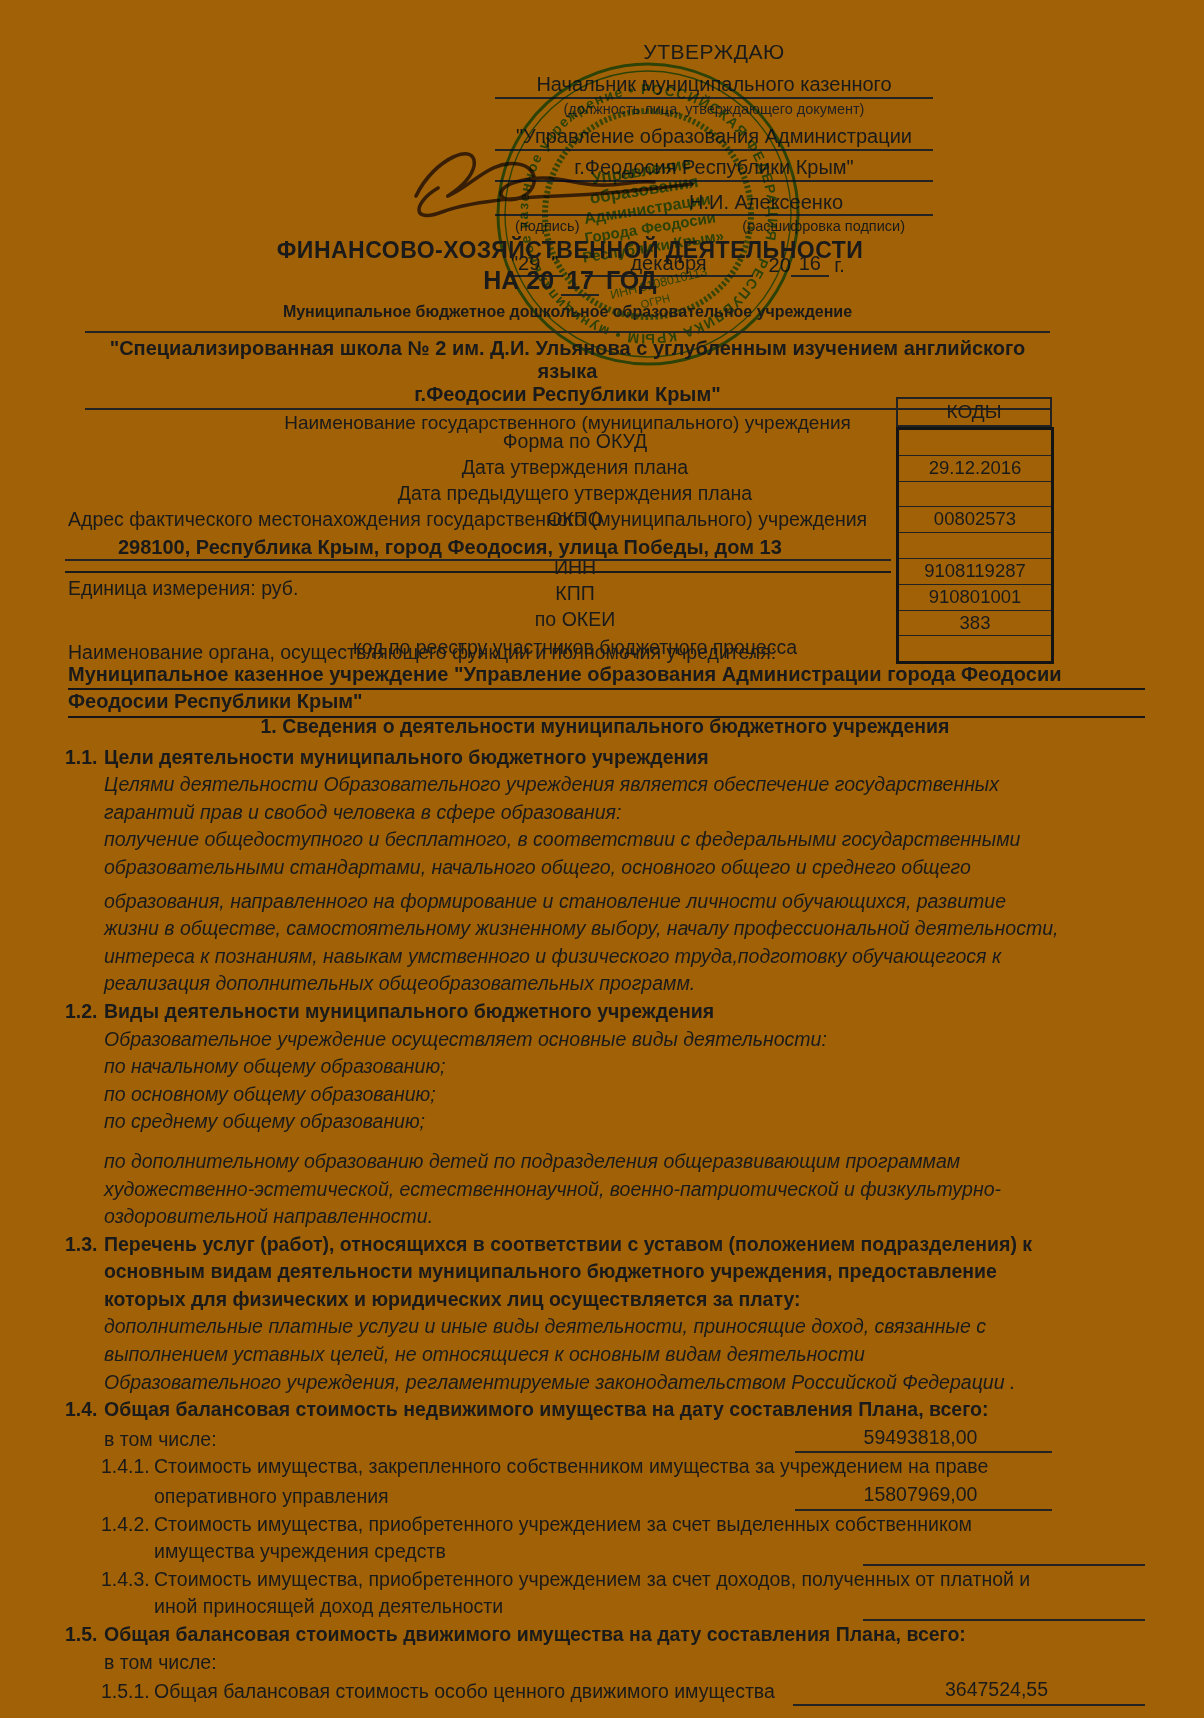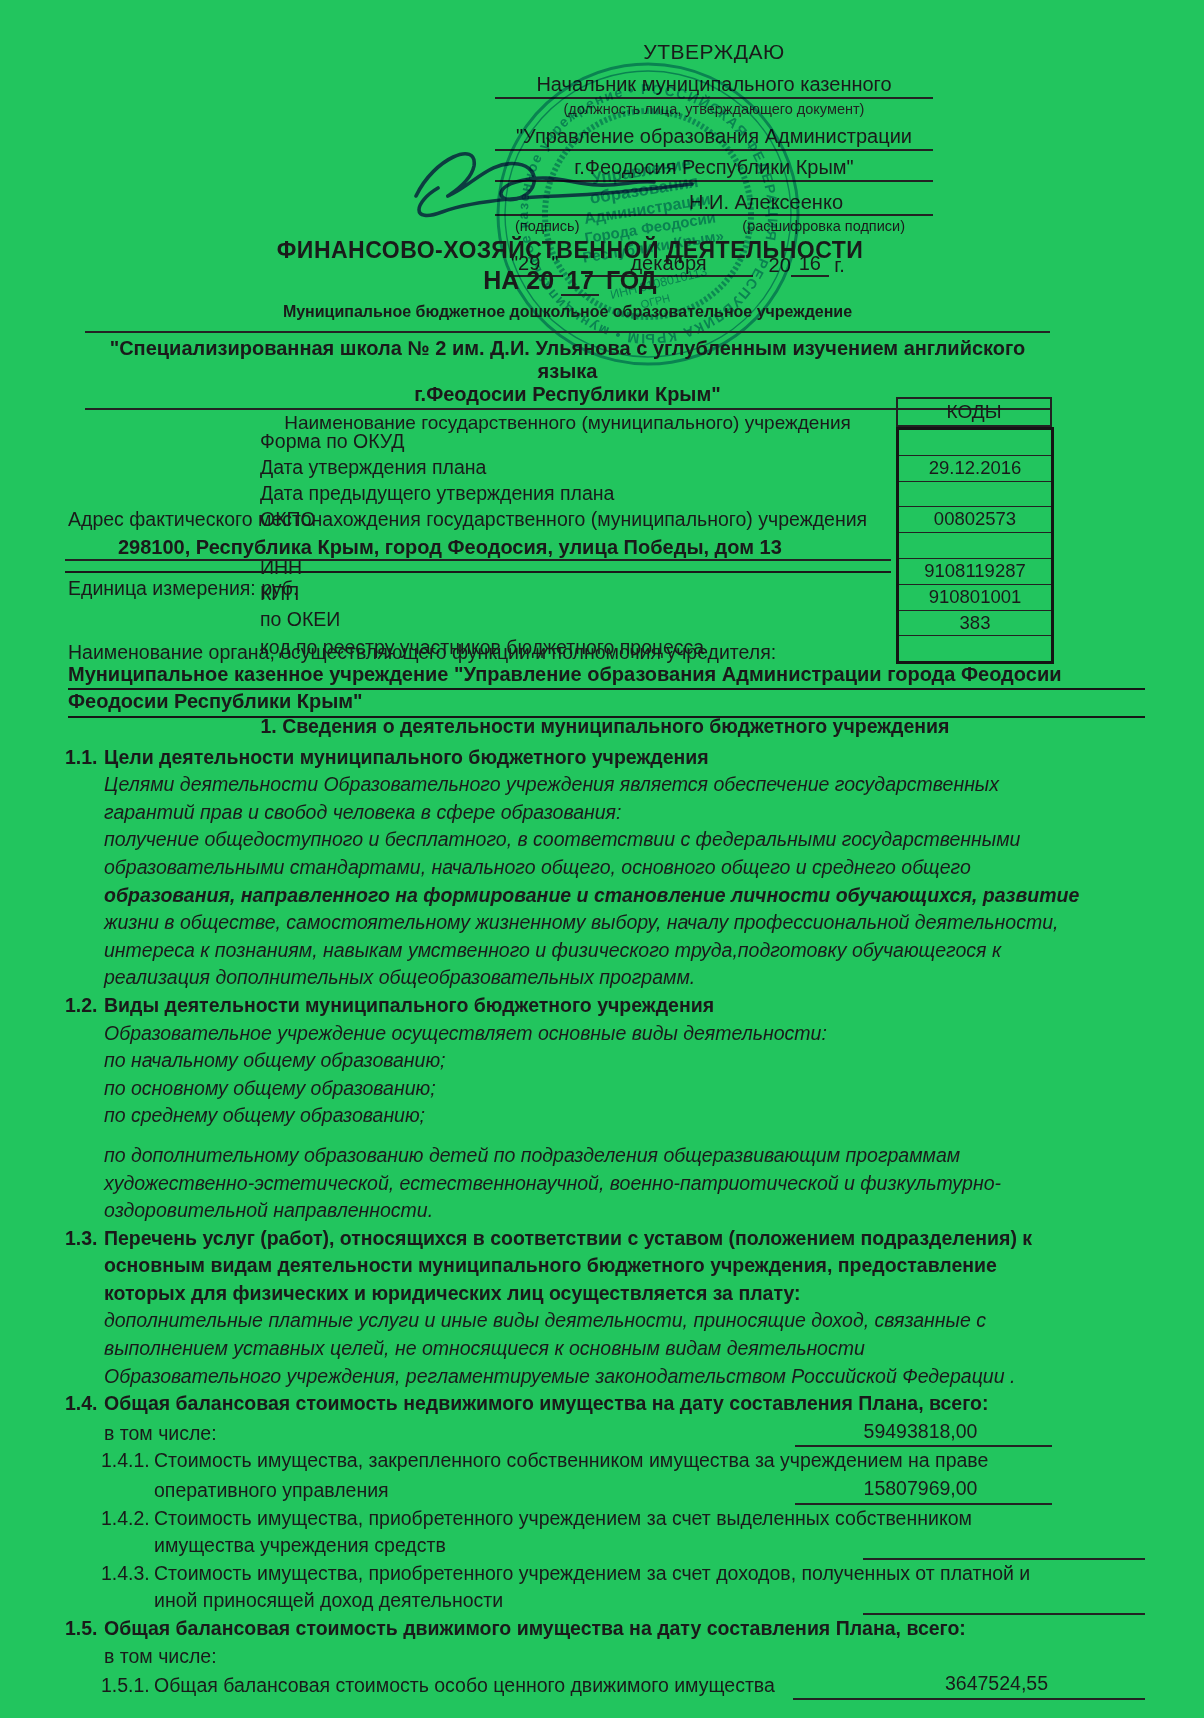"УТВЕРЖДАЮ" .page { background: #22c55e -> #a16207 }
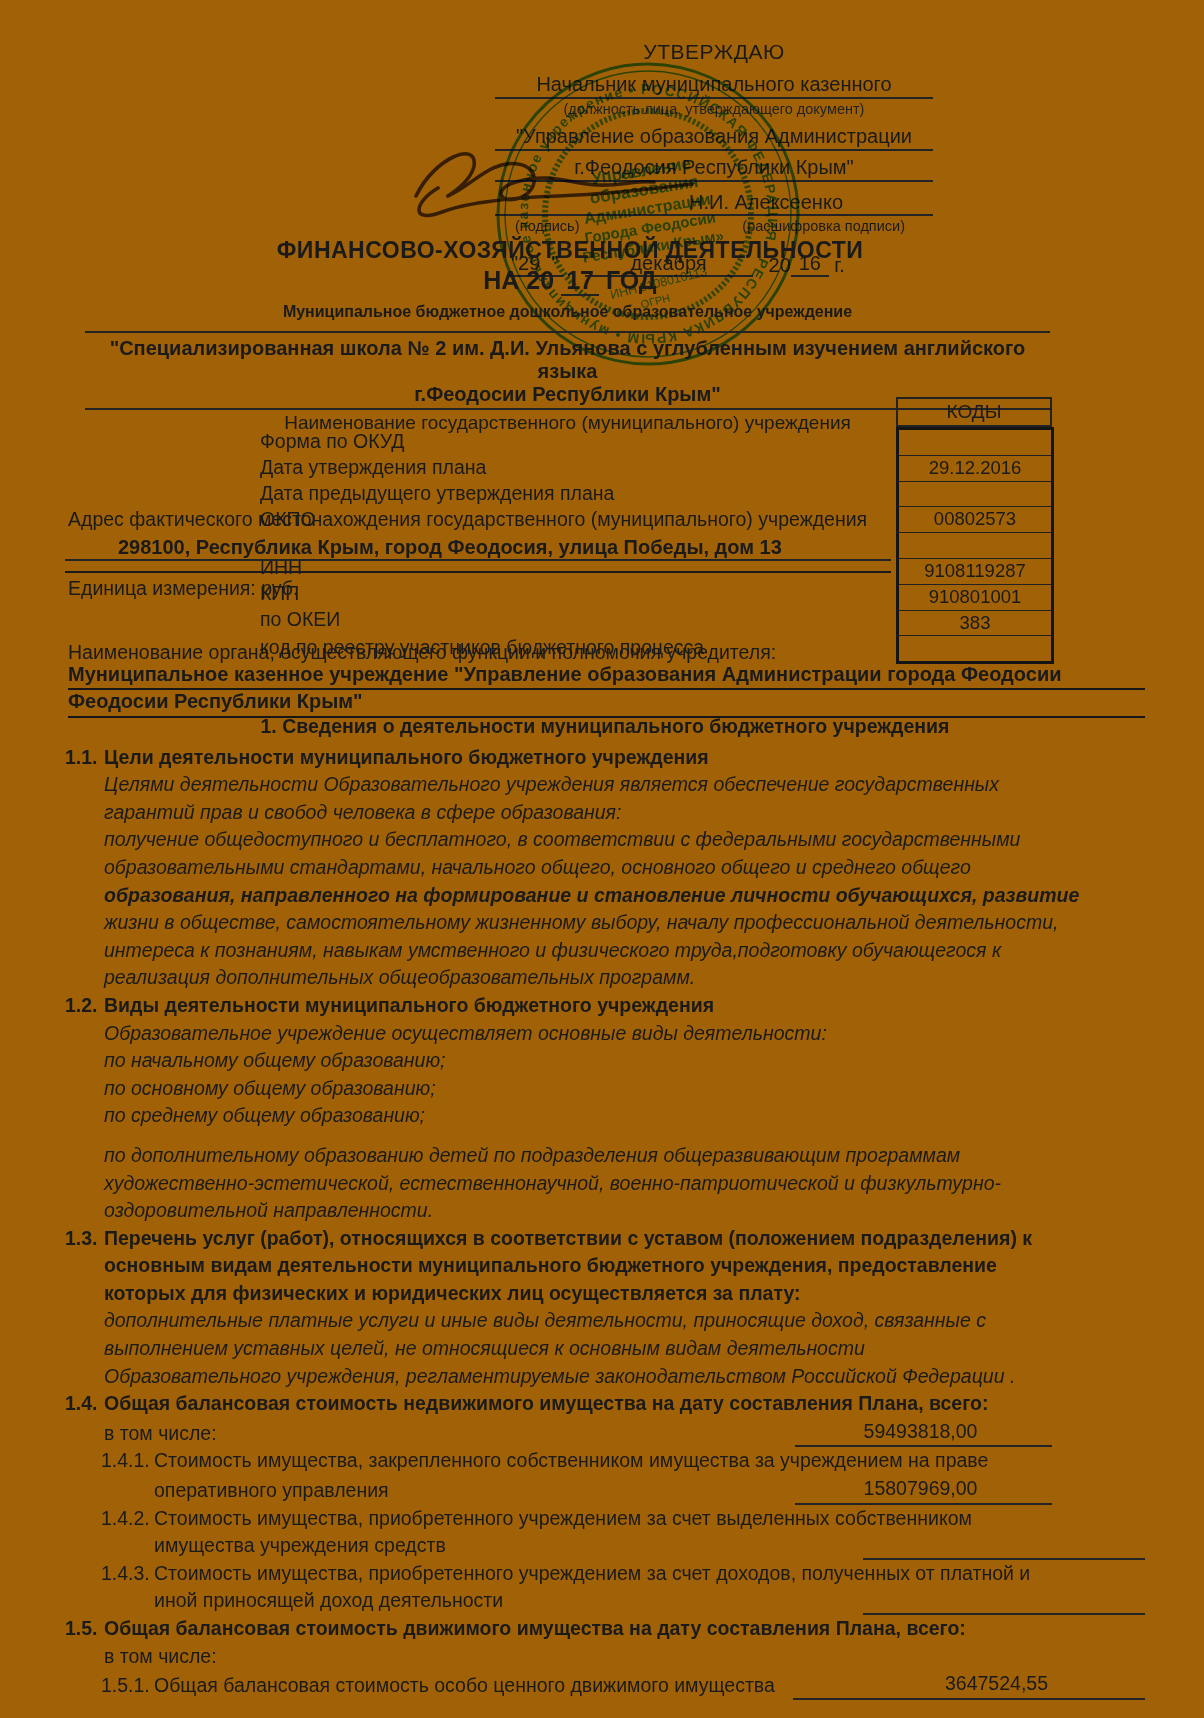"Форма по ОКУД" .lab { text-align: left -> center }
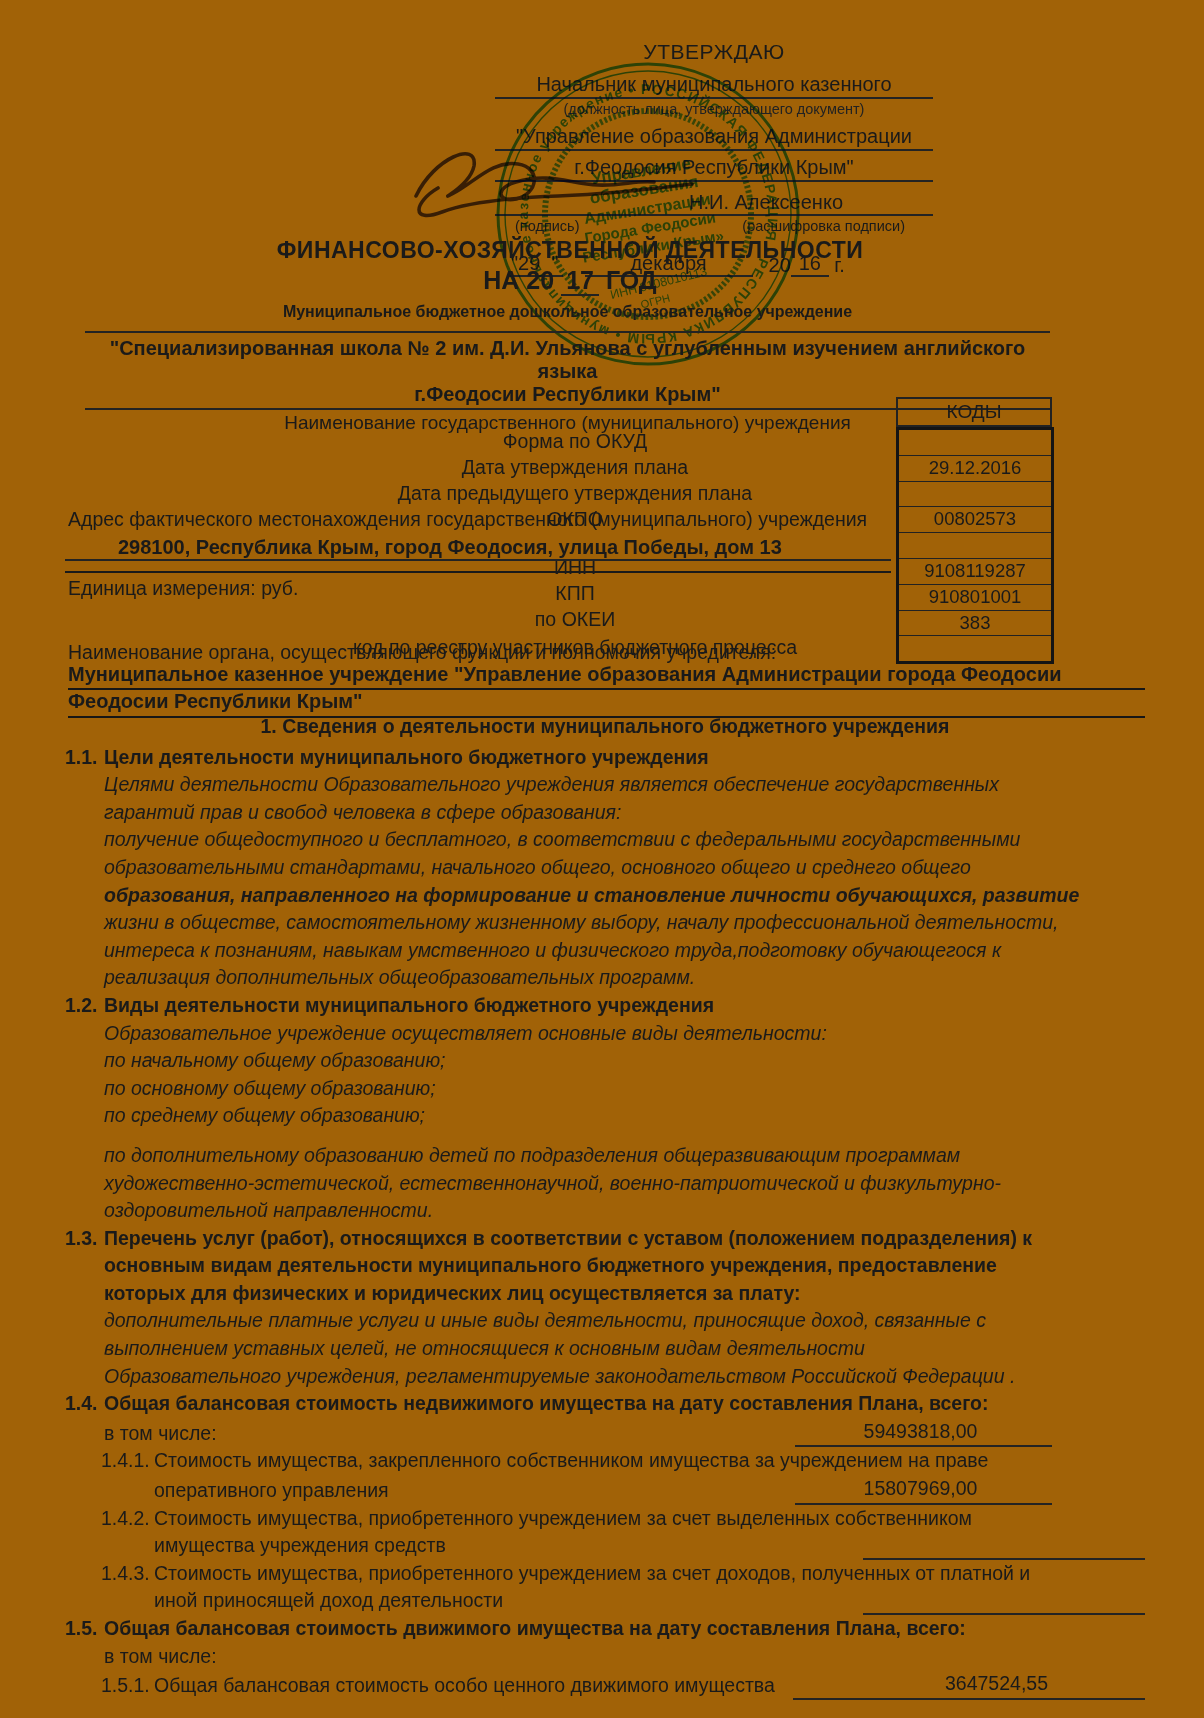"образования, направленного на" .gap6 { font-weight: bold -> none; margin-top: none -> 6px }
